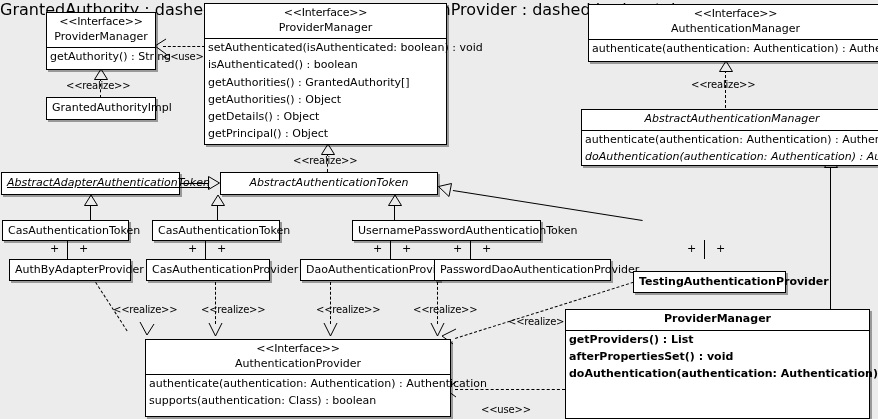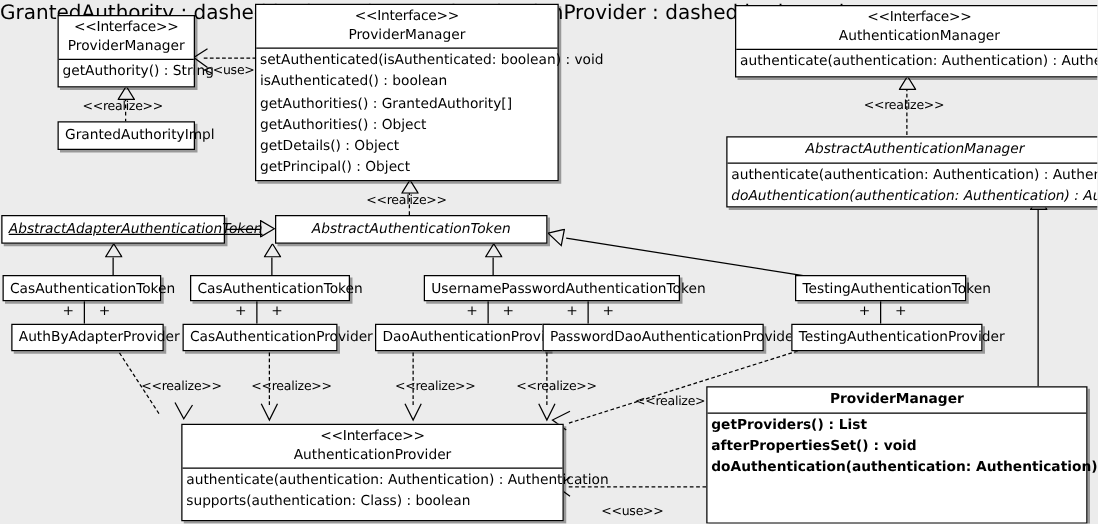"UsernamePasswordAuthenticationToken" div.uml-box { left: 339px -> 352px; width: 205px -> 189px }
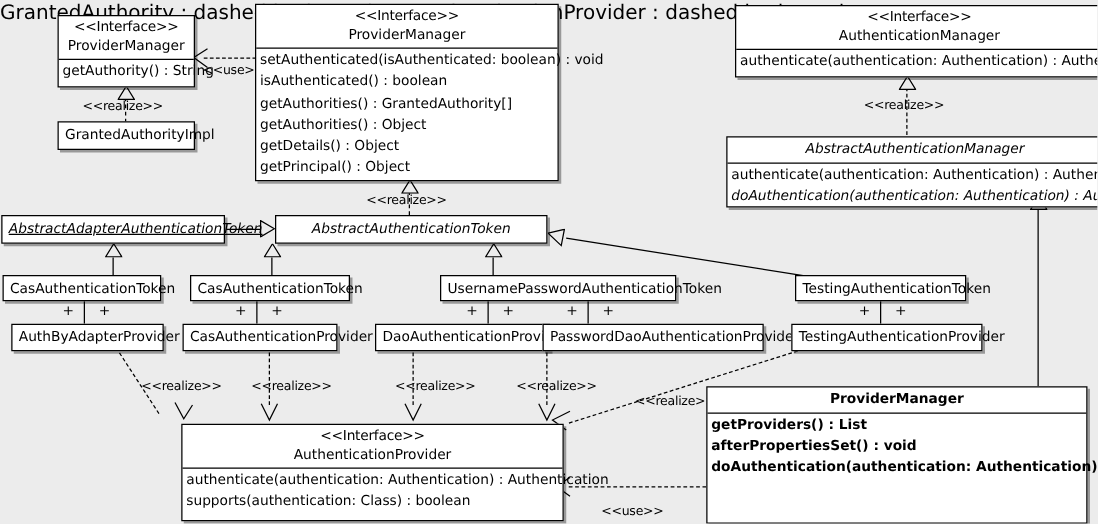"TestingAuthenticationToken" div.uml-box { html: <div> <div> <span>TestingAuthenticationToken</span> </div> </div> -> none }
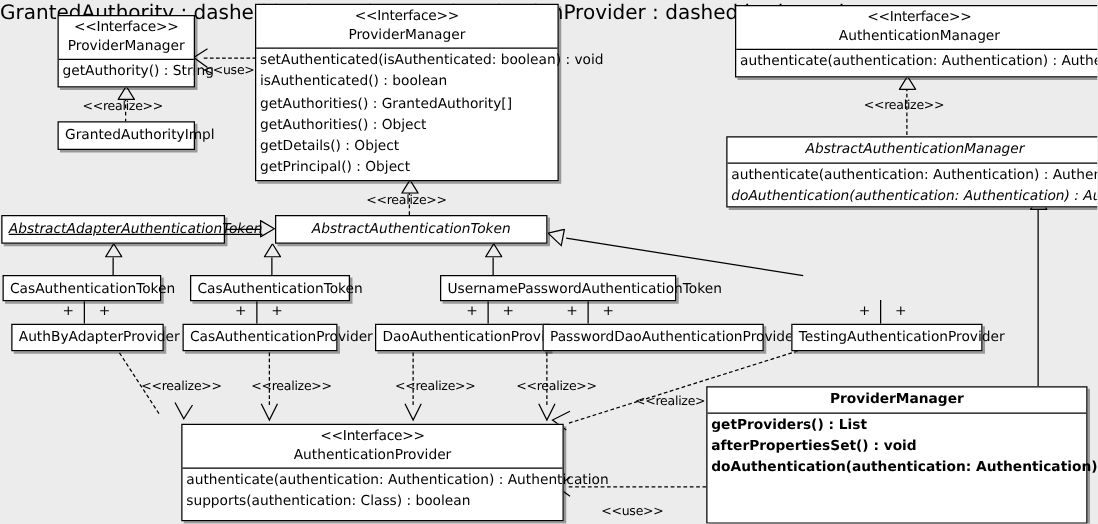"TestingAuthenticationProvider" div.uml-box { font-weight: none -> bold; top: 259px -> 271px }
